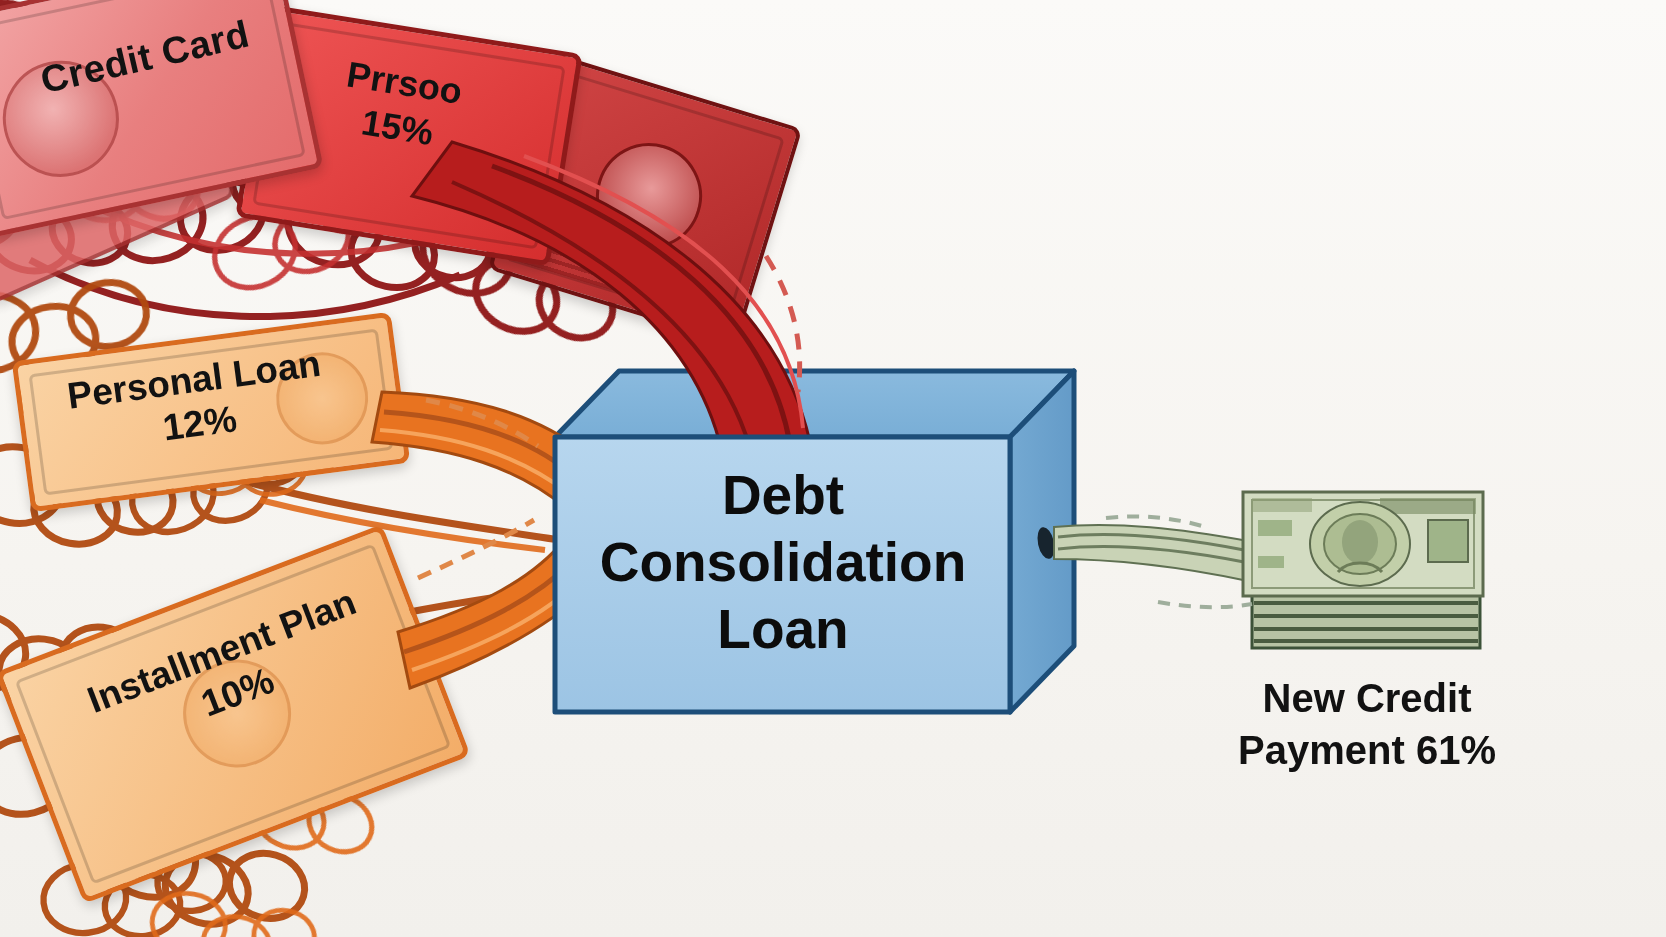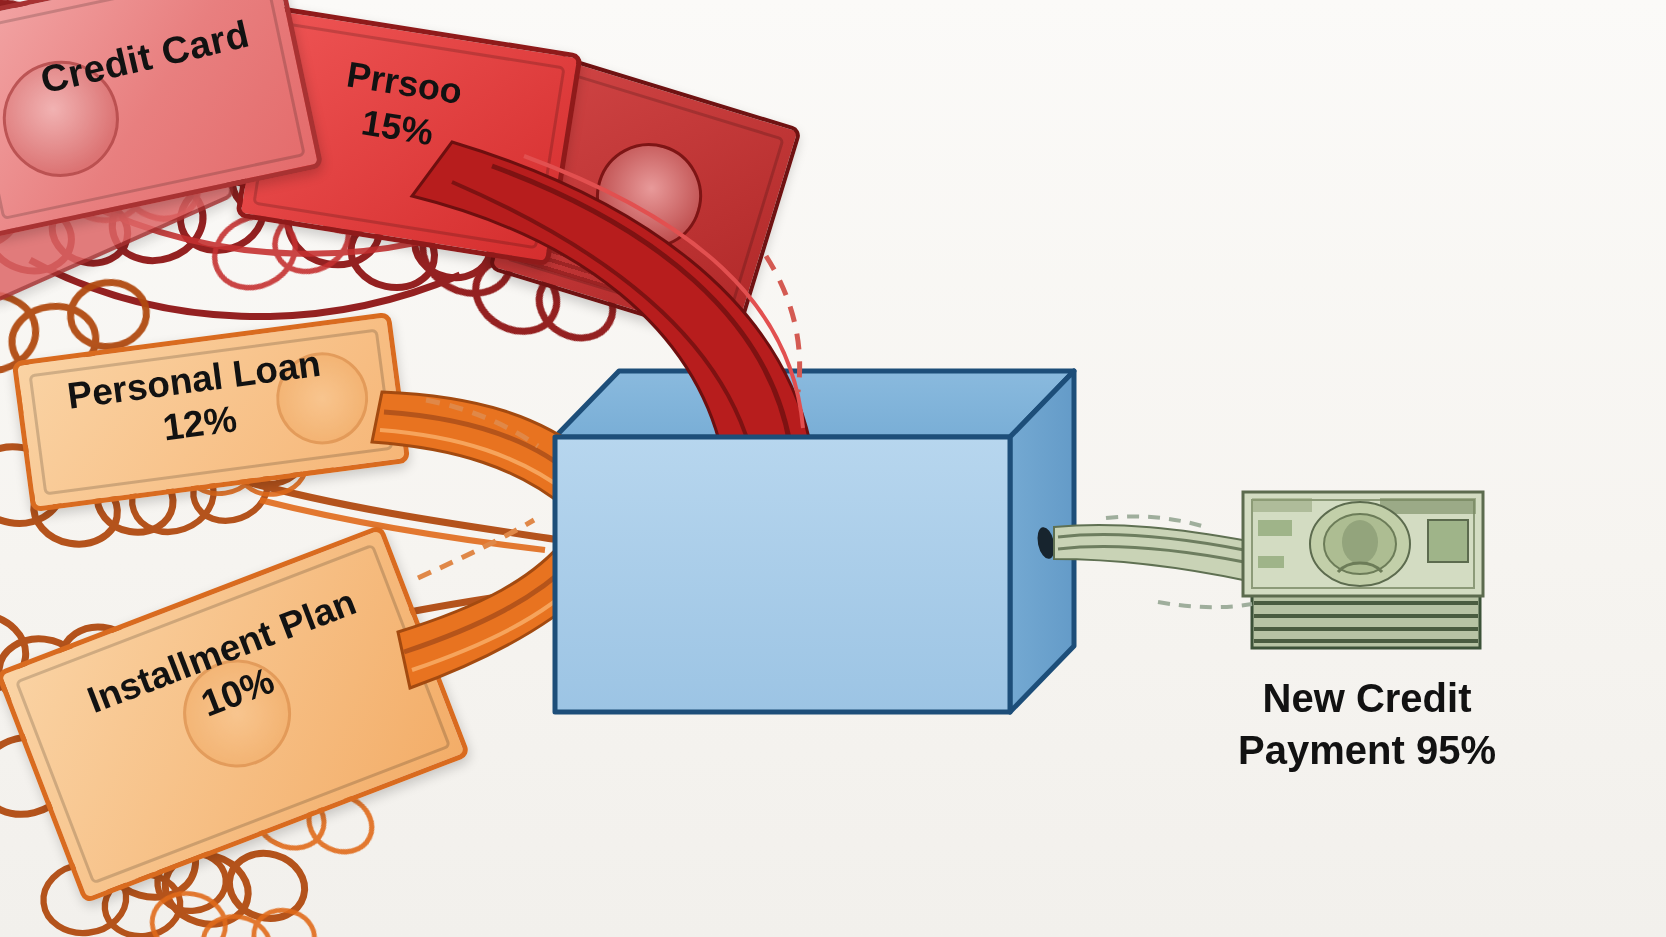"Debt" div.label { html: none -> <div> <div>Debt</div> <div>Consolidation</div> <div>Loan</div> </div> }
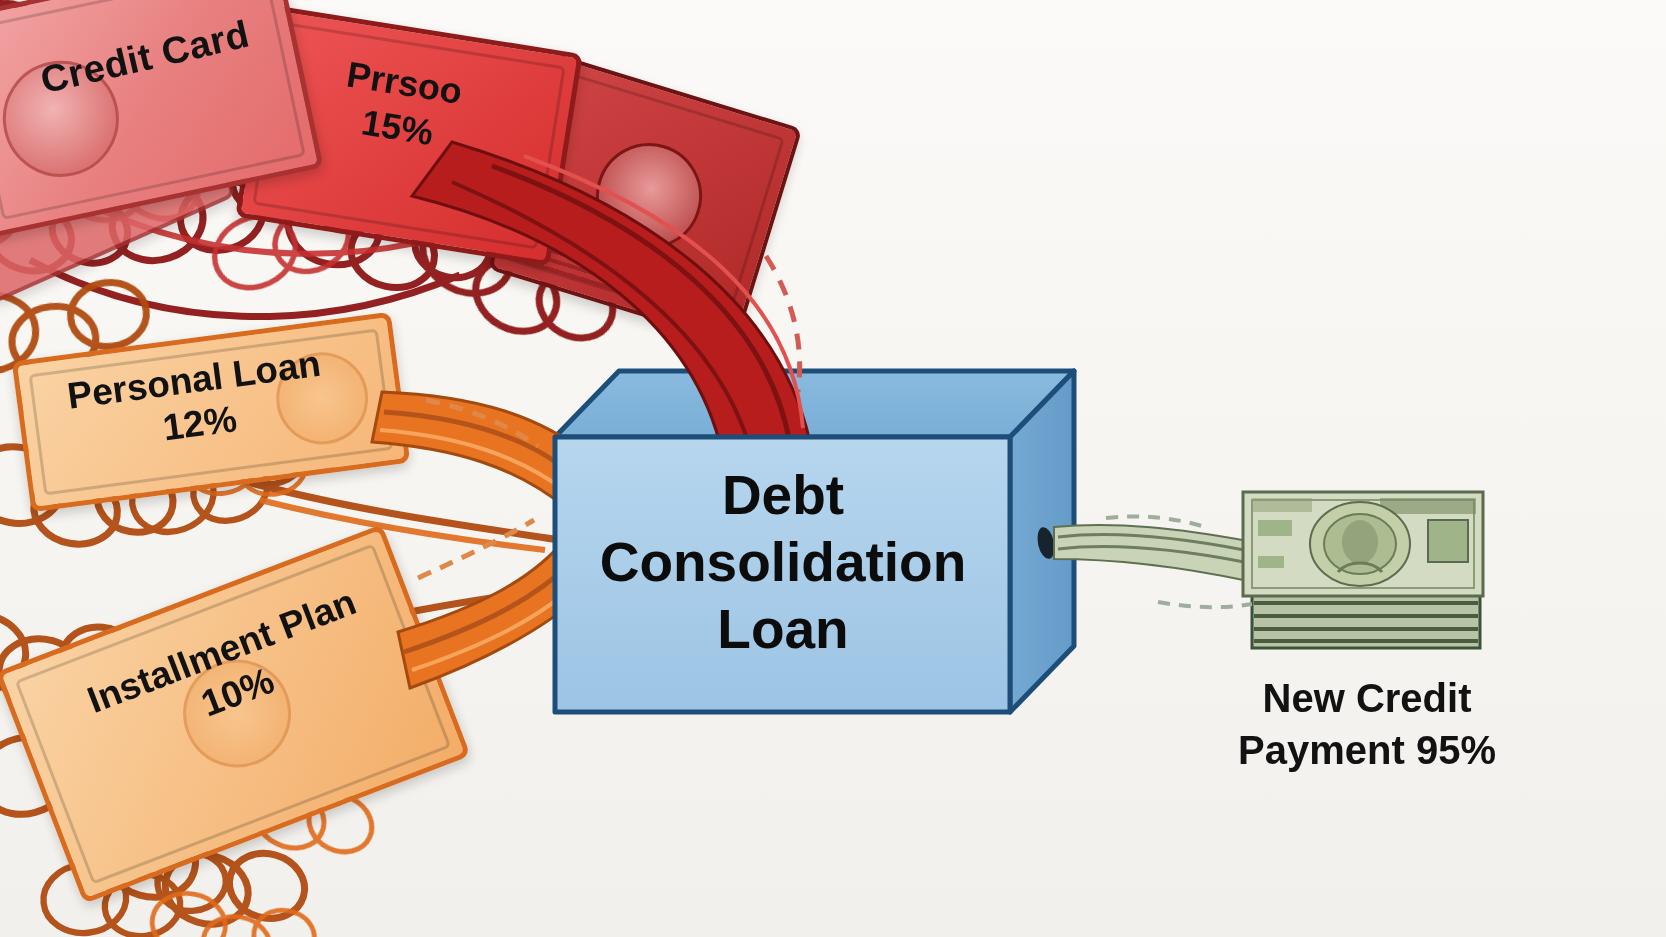"Payment 95%" div { text: 95% -> 61% }
